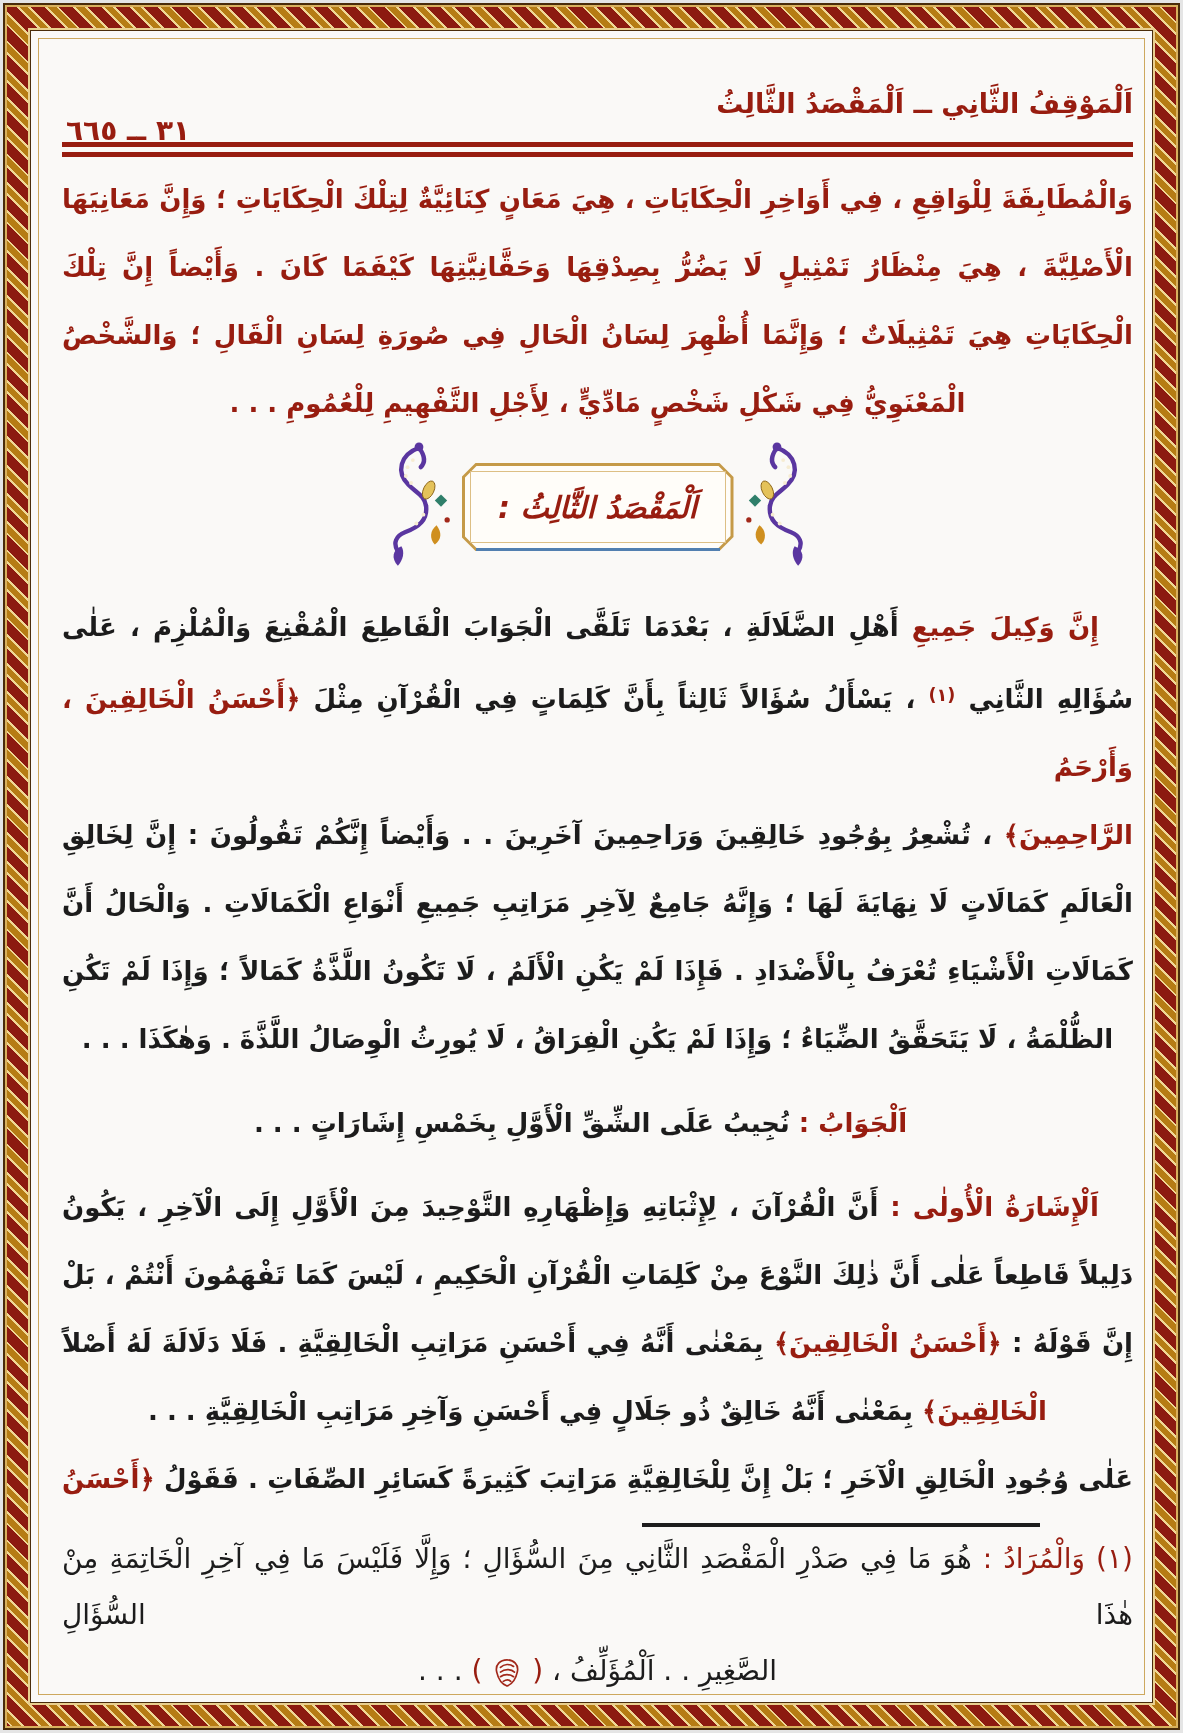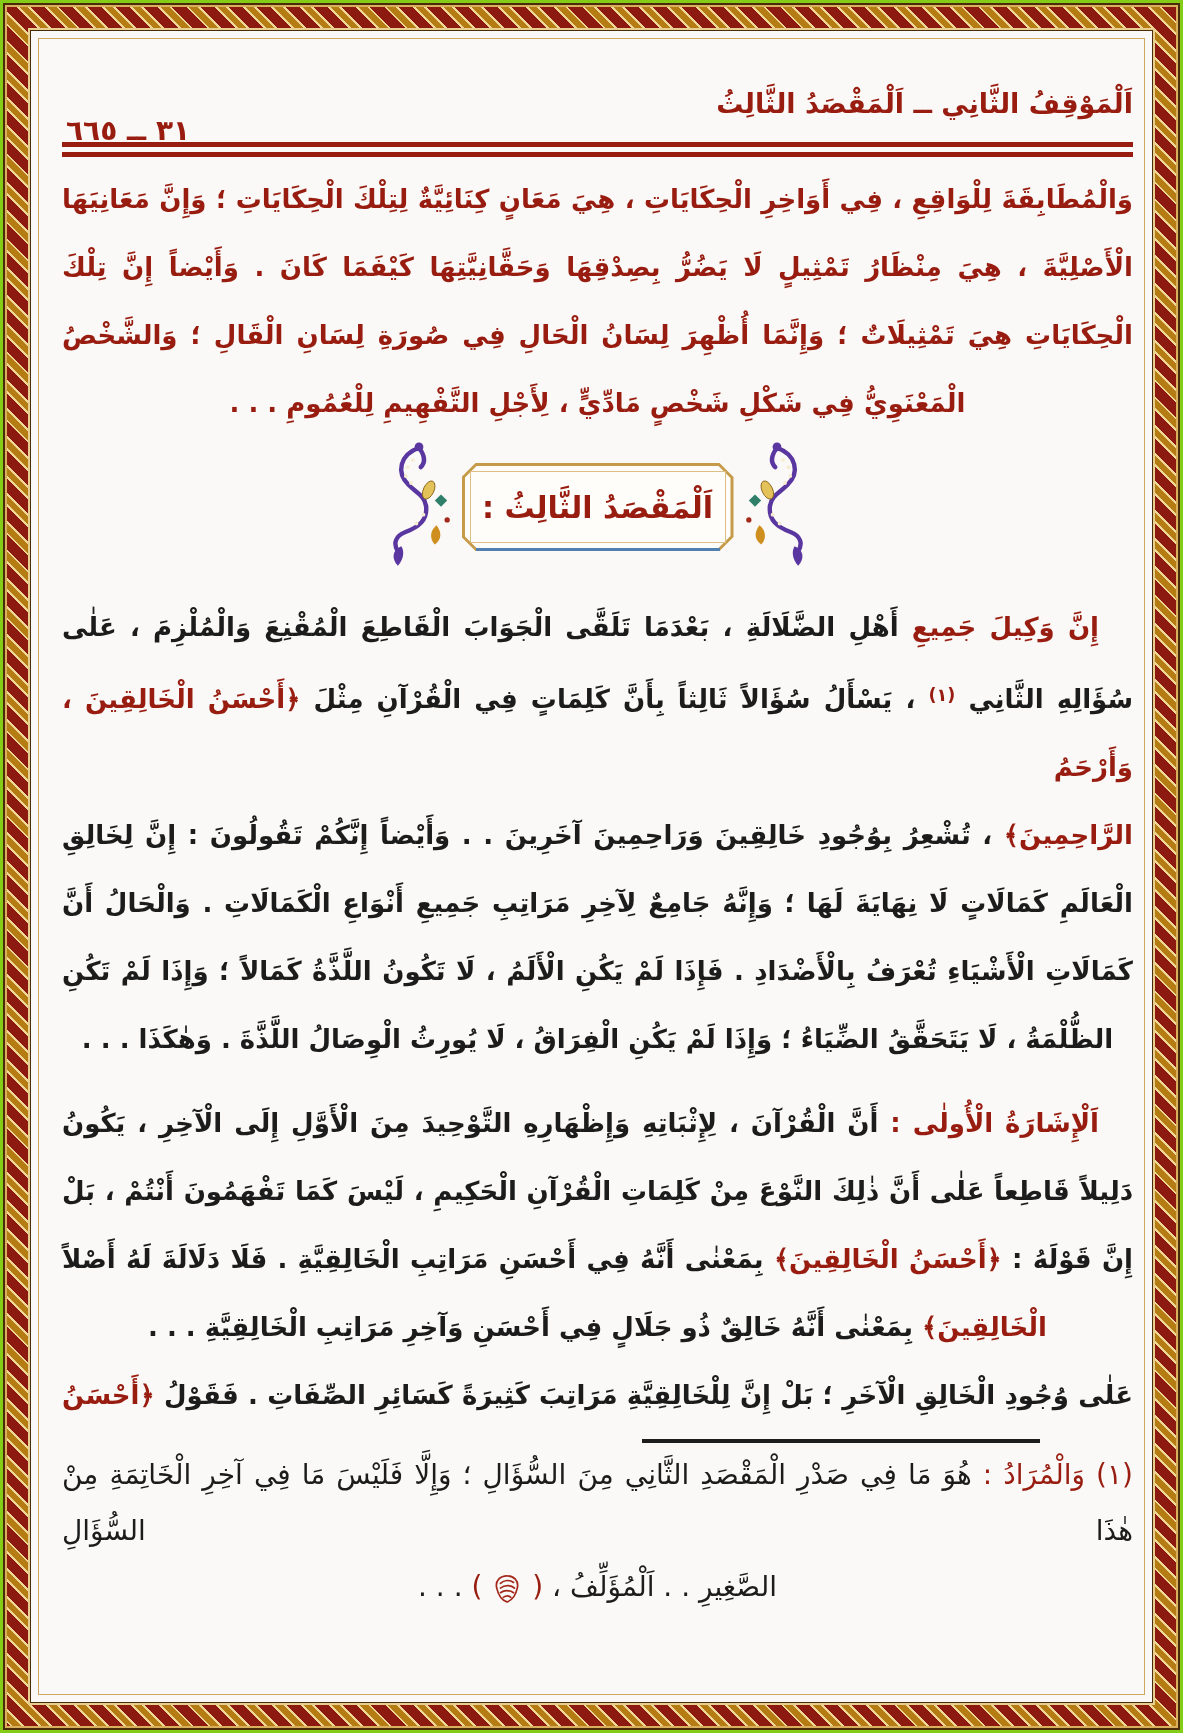"٣١ ــ ٦٦٥" .page { background: #84cc16 -> #e5e5e5 }
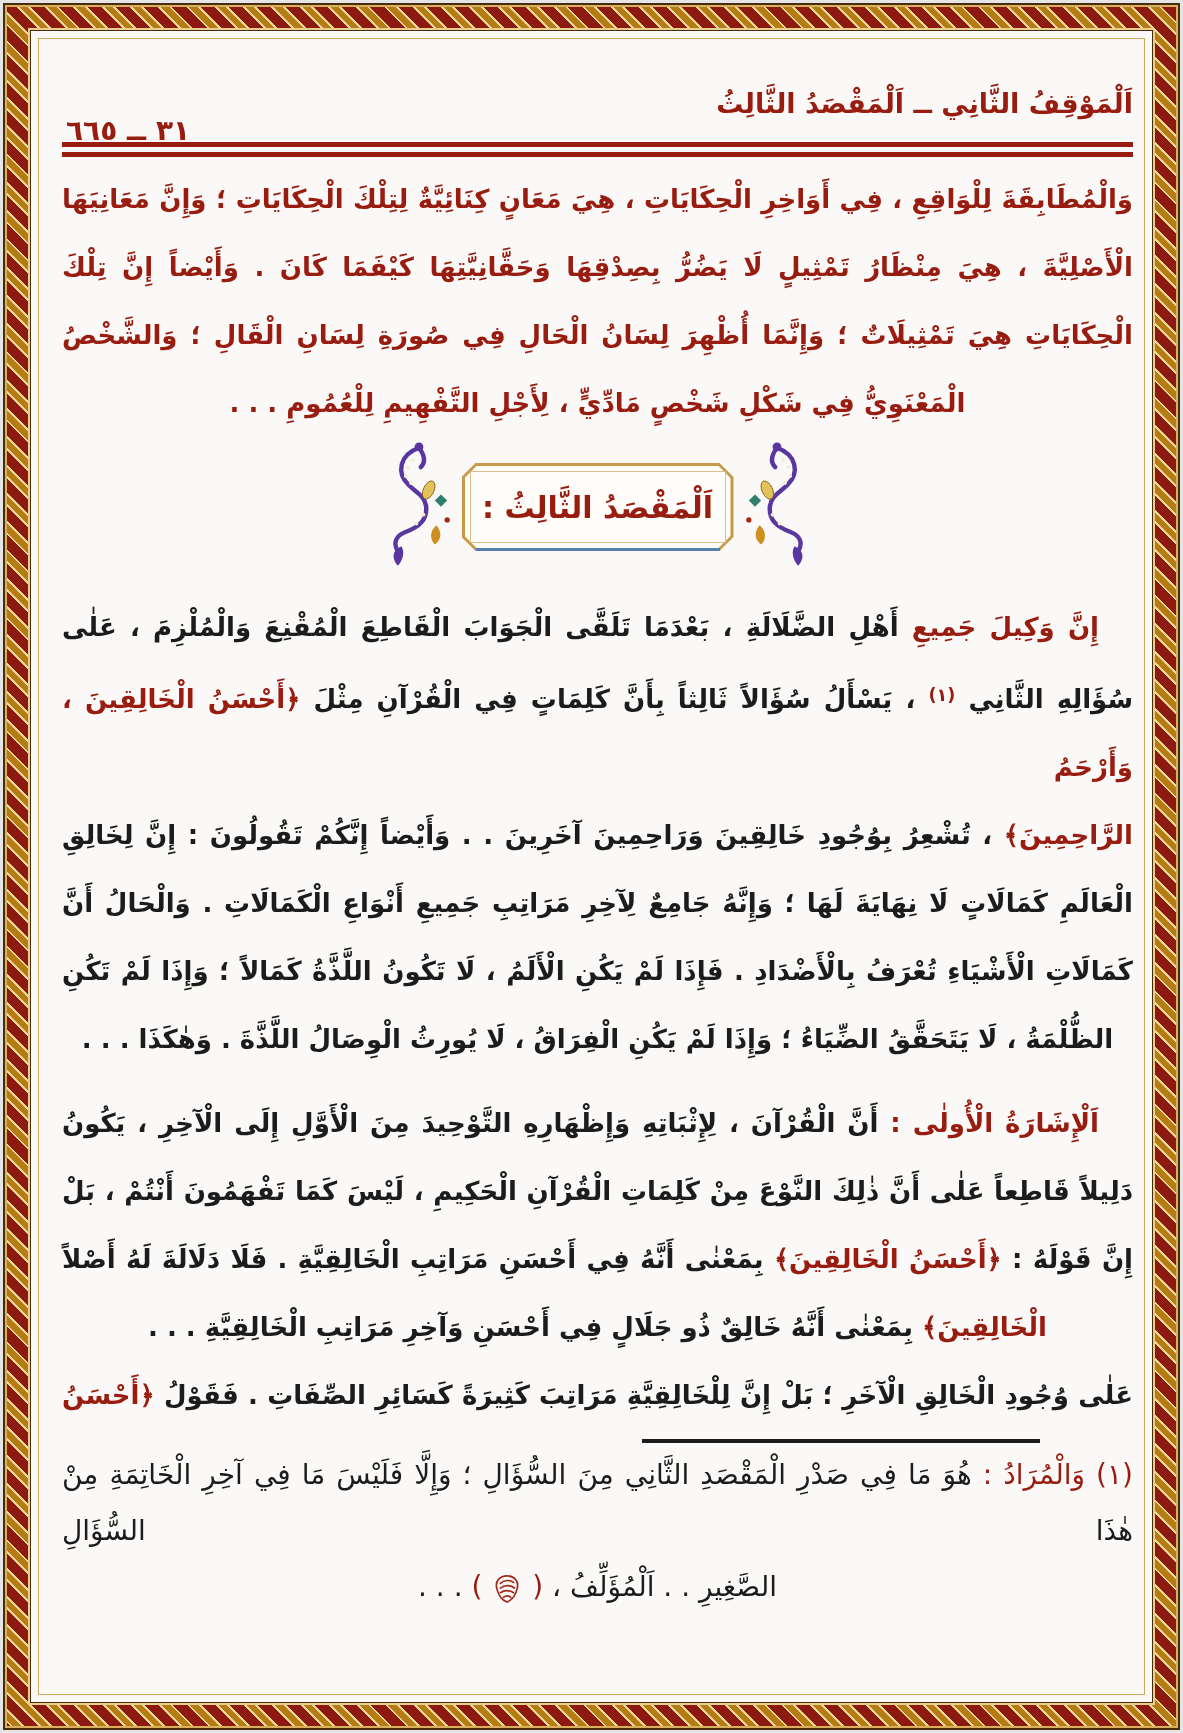"اَلْمَقْصَدُ الثَّالِثُ :" .heading-wrap { font-style: none -> italic }
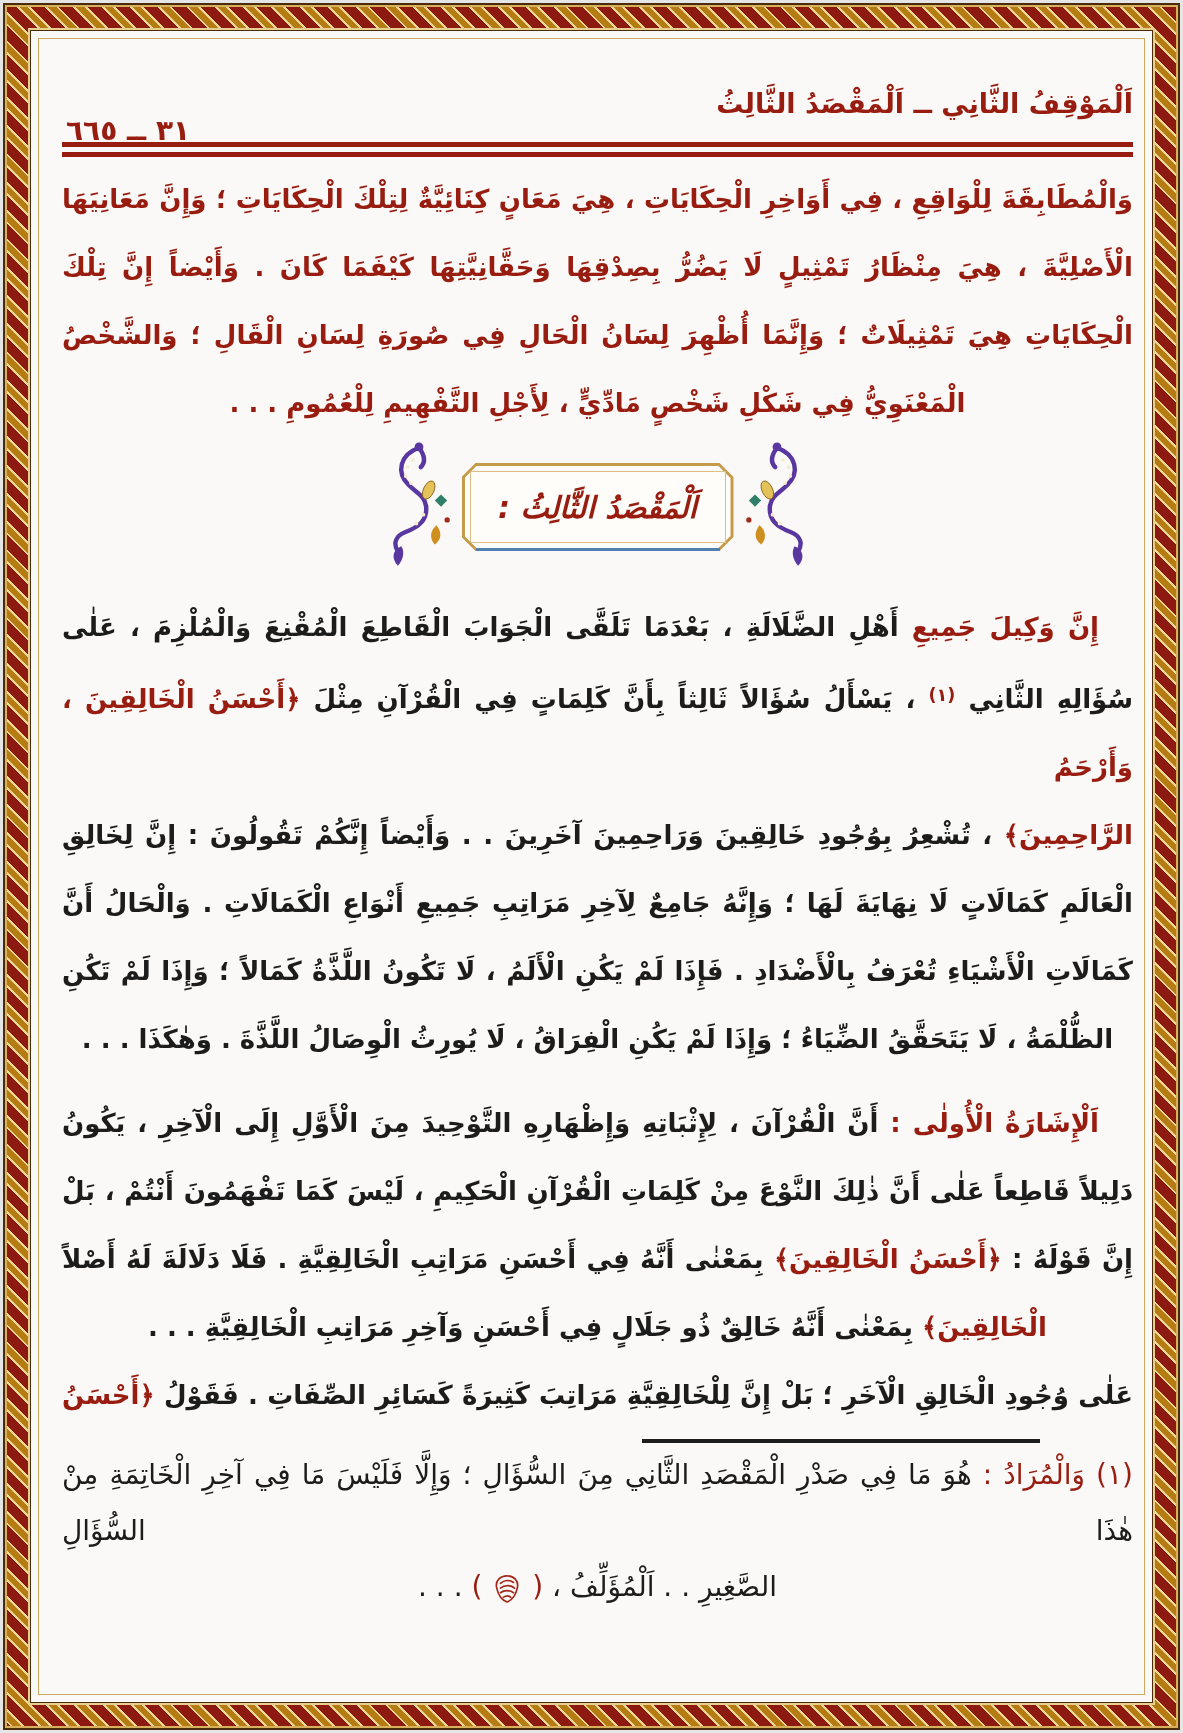"اَلْجَوَابُ : نُجِيبُ عَلَى الشِّقِّ" div { html: none -> <div> <div><span>اَلْجَوَابُ :</span><span> نُجِيبُ عَلَى الشِّقِّ الْأَوَّلِ بِخَمْسِ إِشَارَاتٍ . . .</span></div> </div> }
